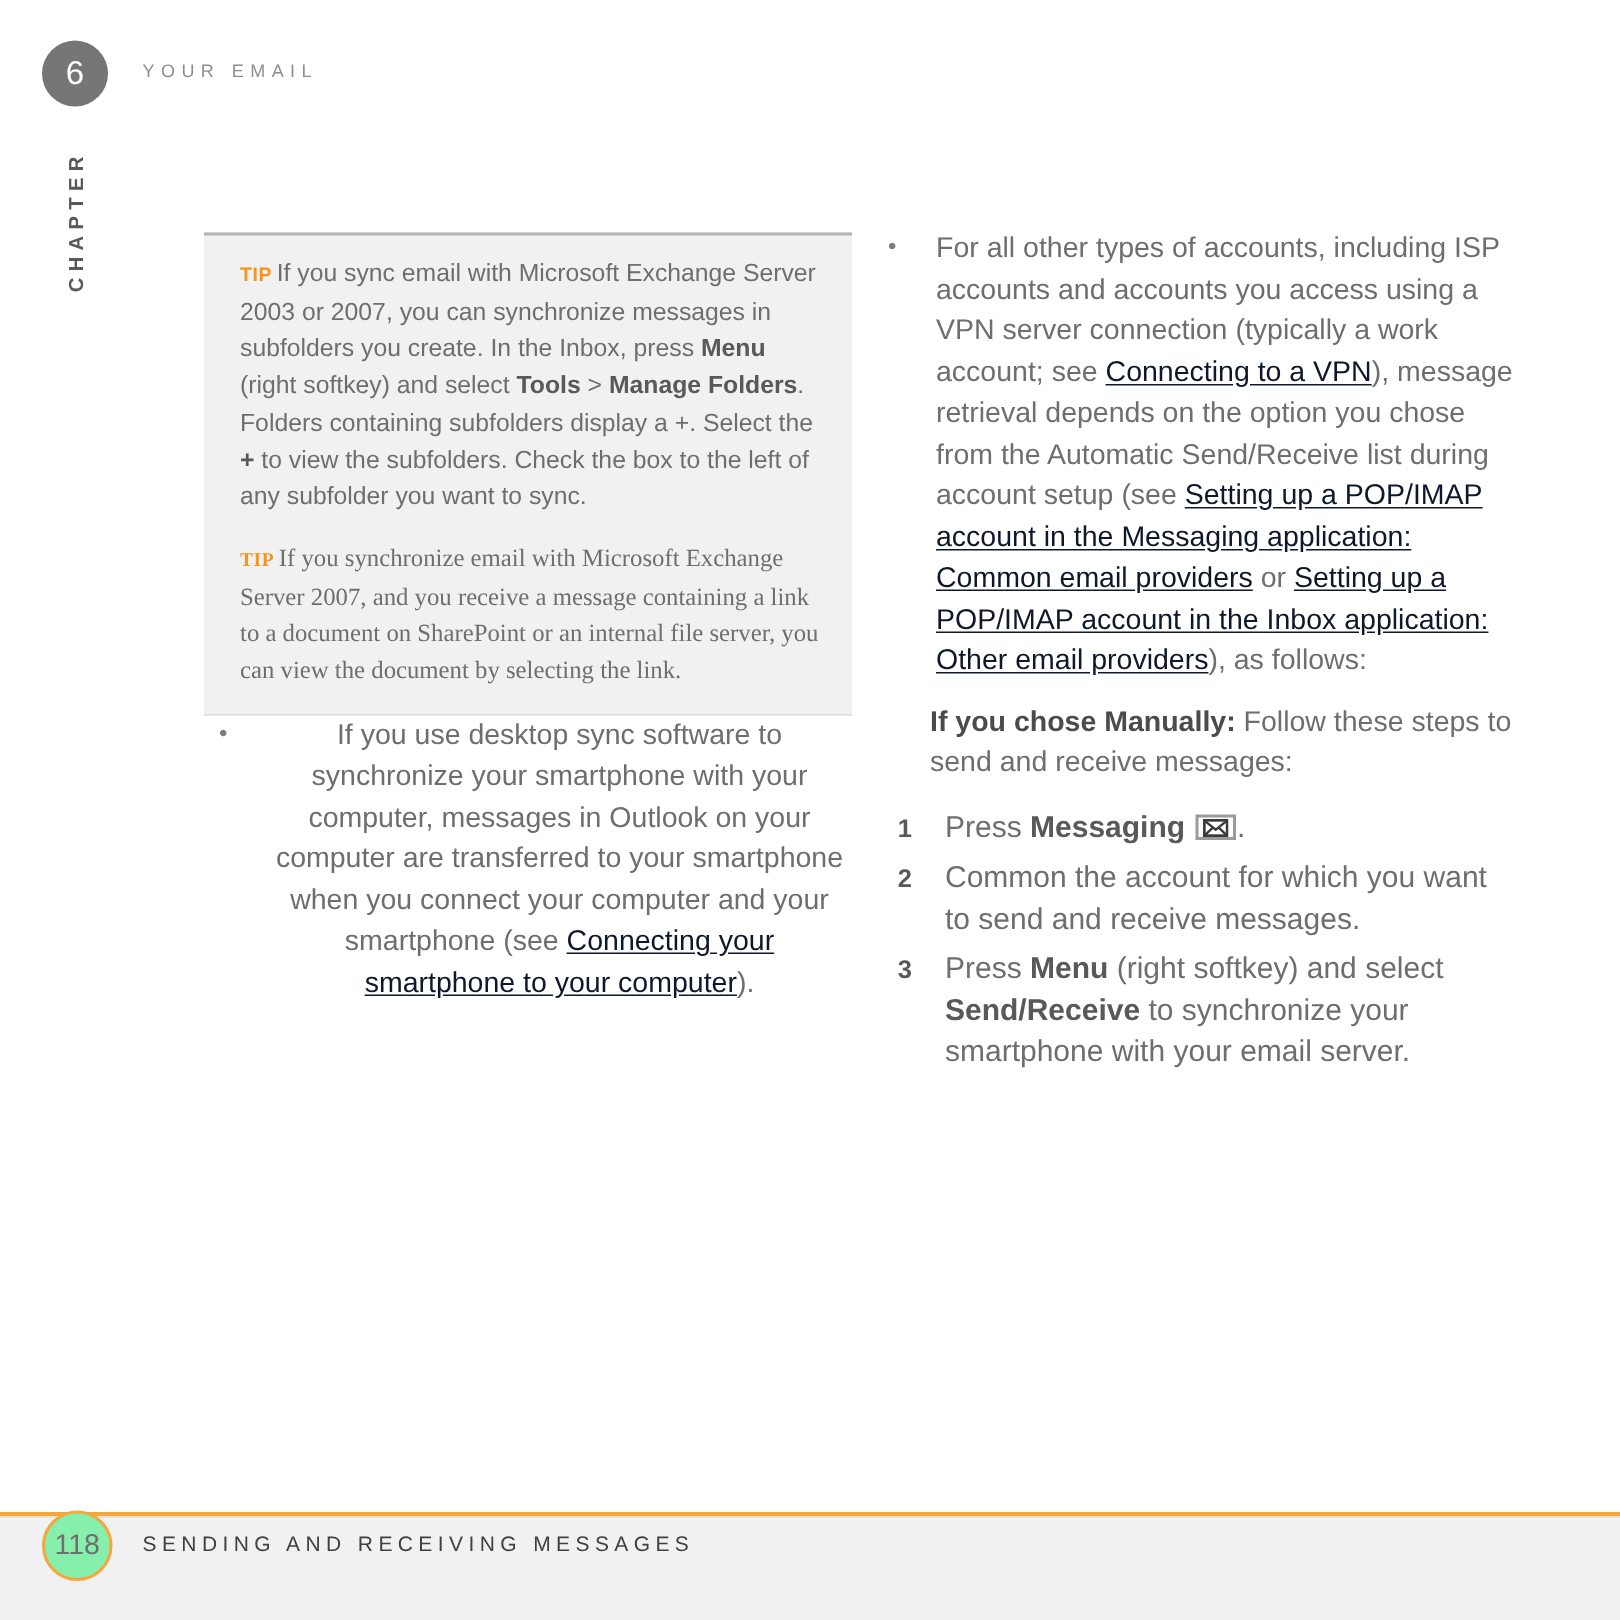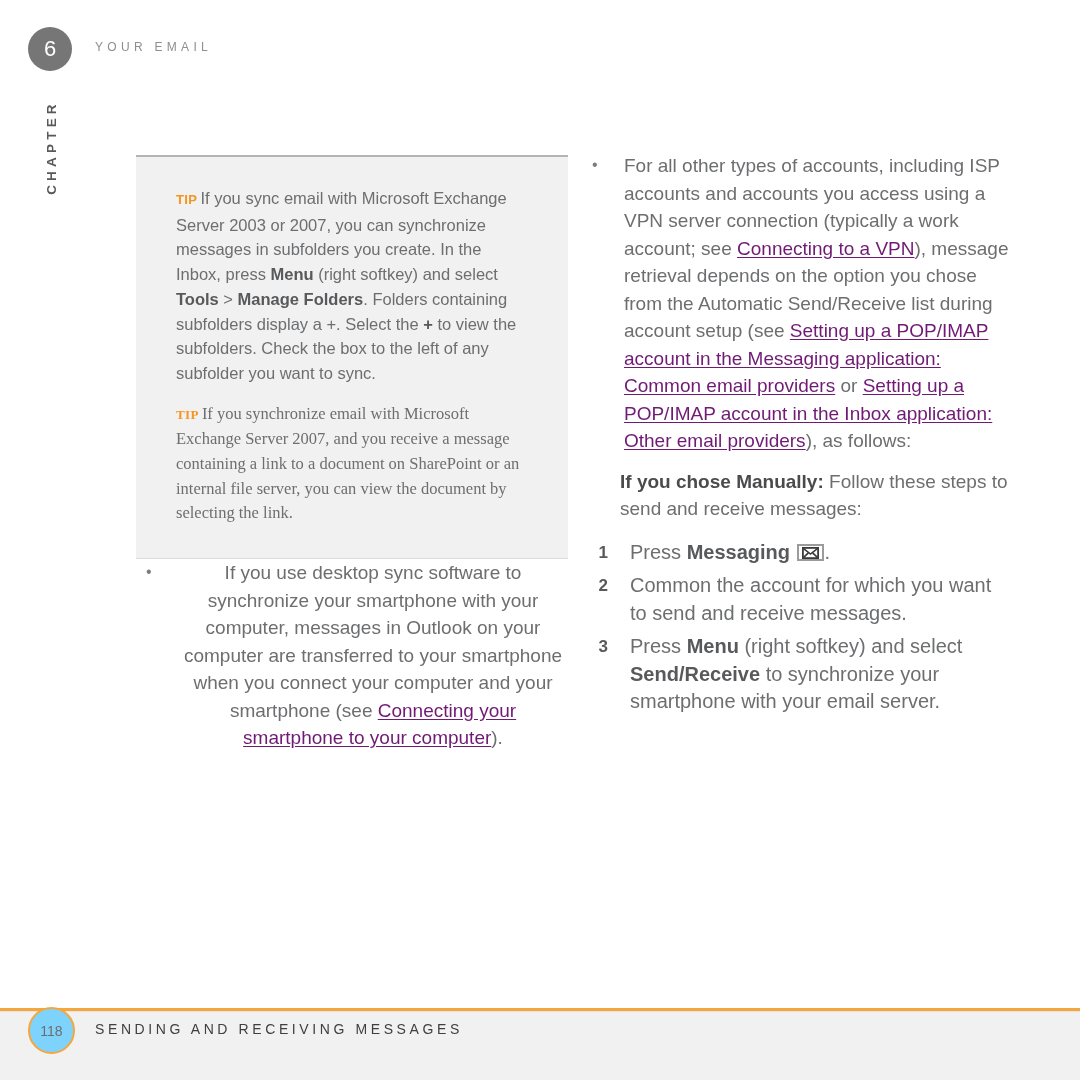"TIP If you sync email" .tip-para { margin: 16px -> 0 }
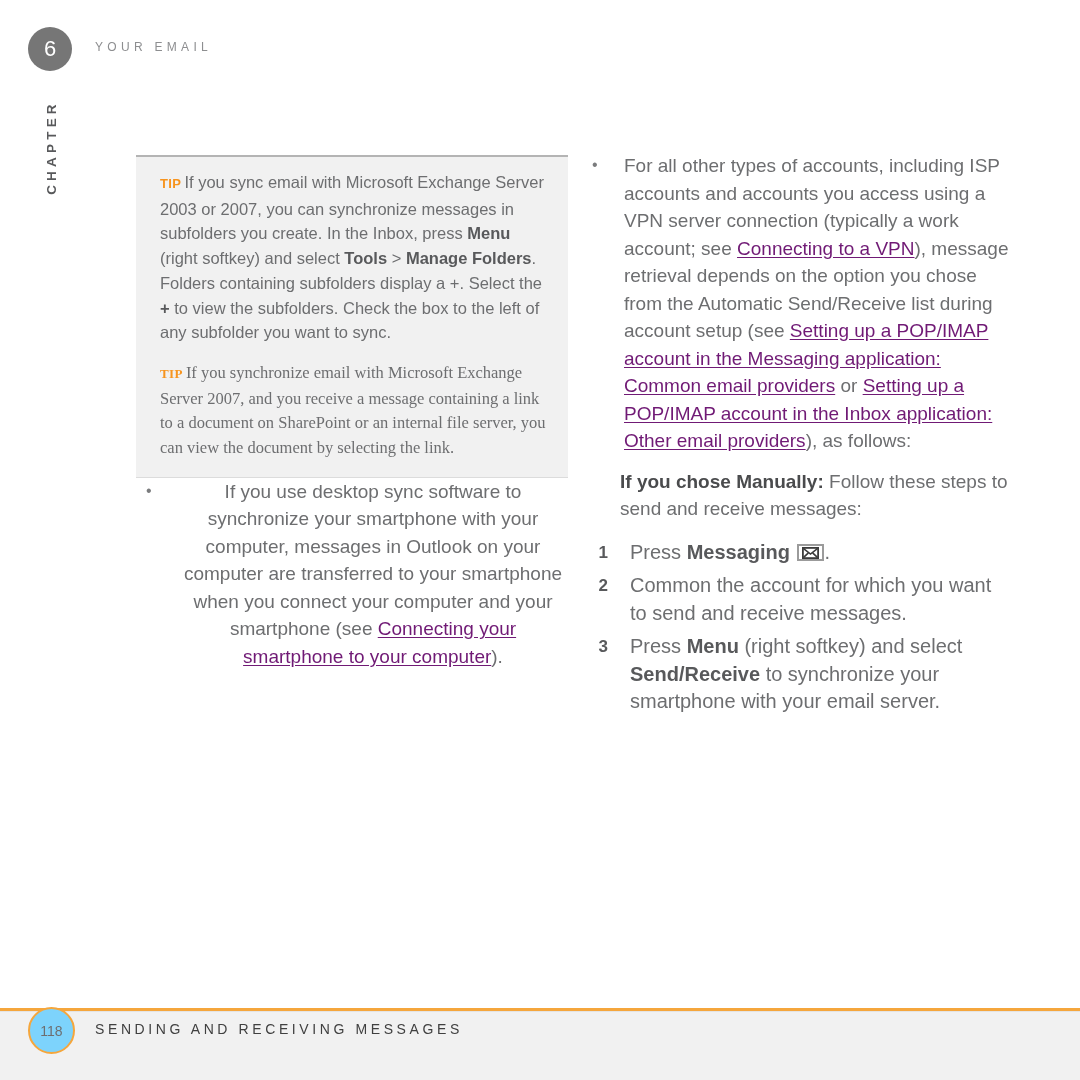"Connecting to a VPN" a.xref { color: #701a75 -> #0f172a }
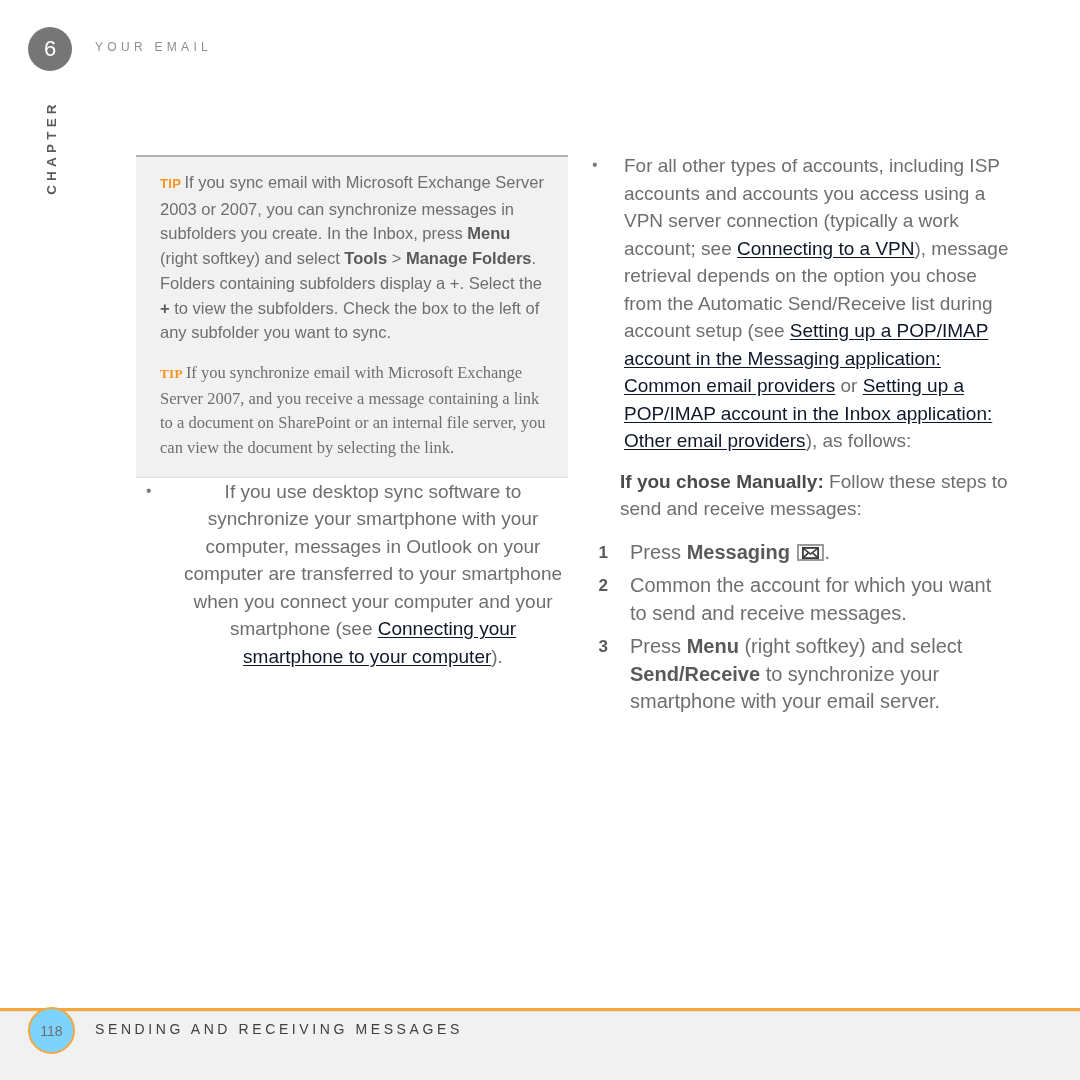"118" .folio { background: #7dd3fc -> #86efac; font-size: 14px -> 19px }
